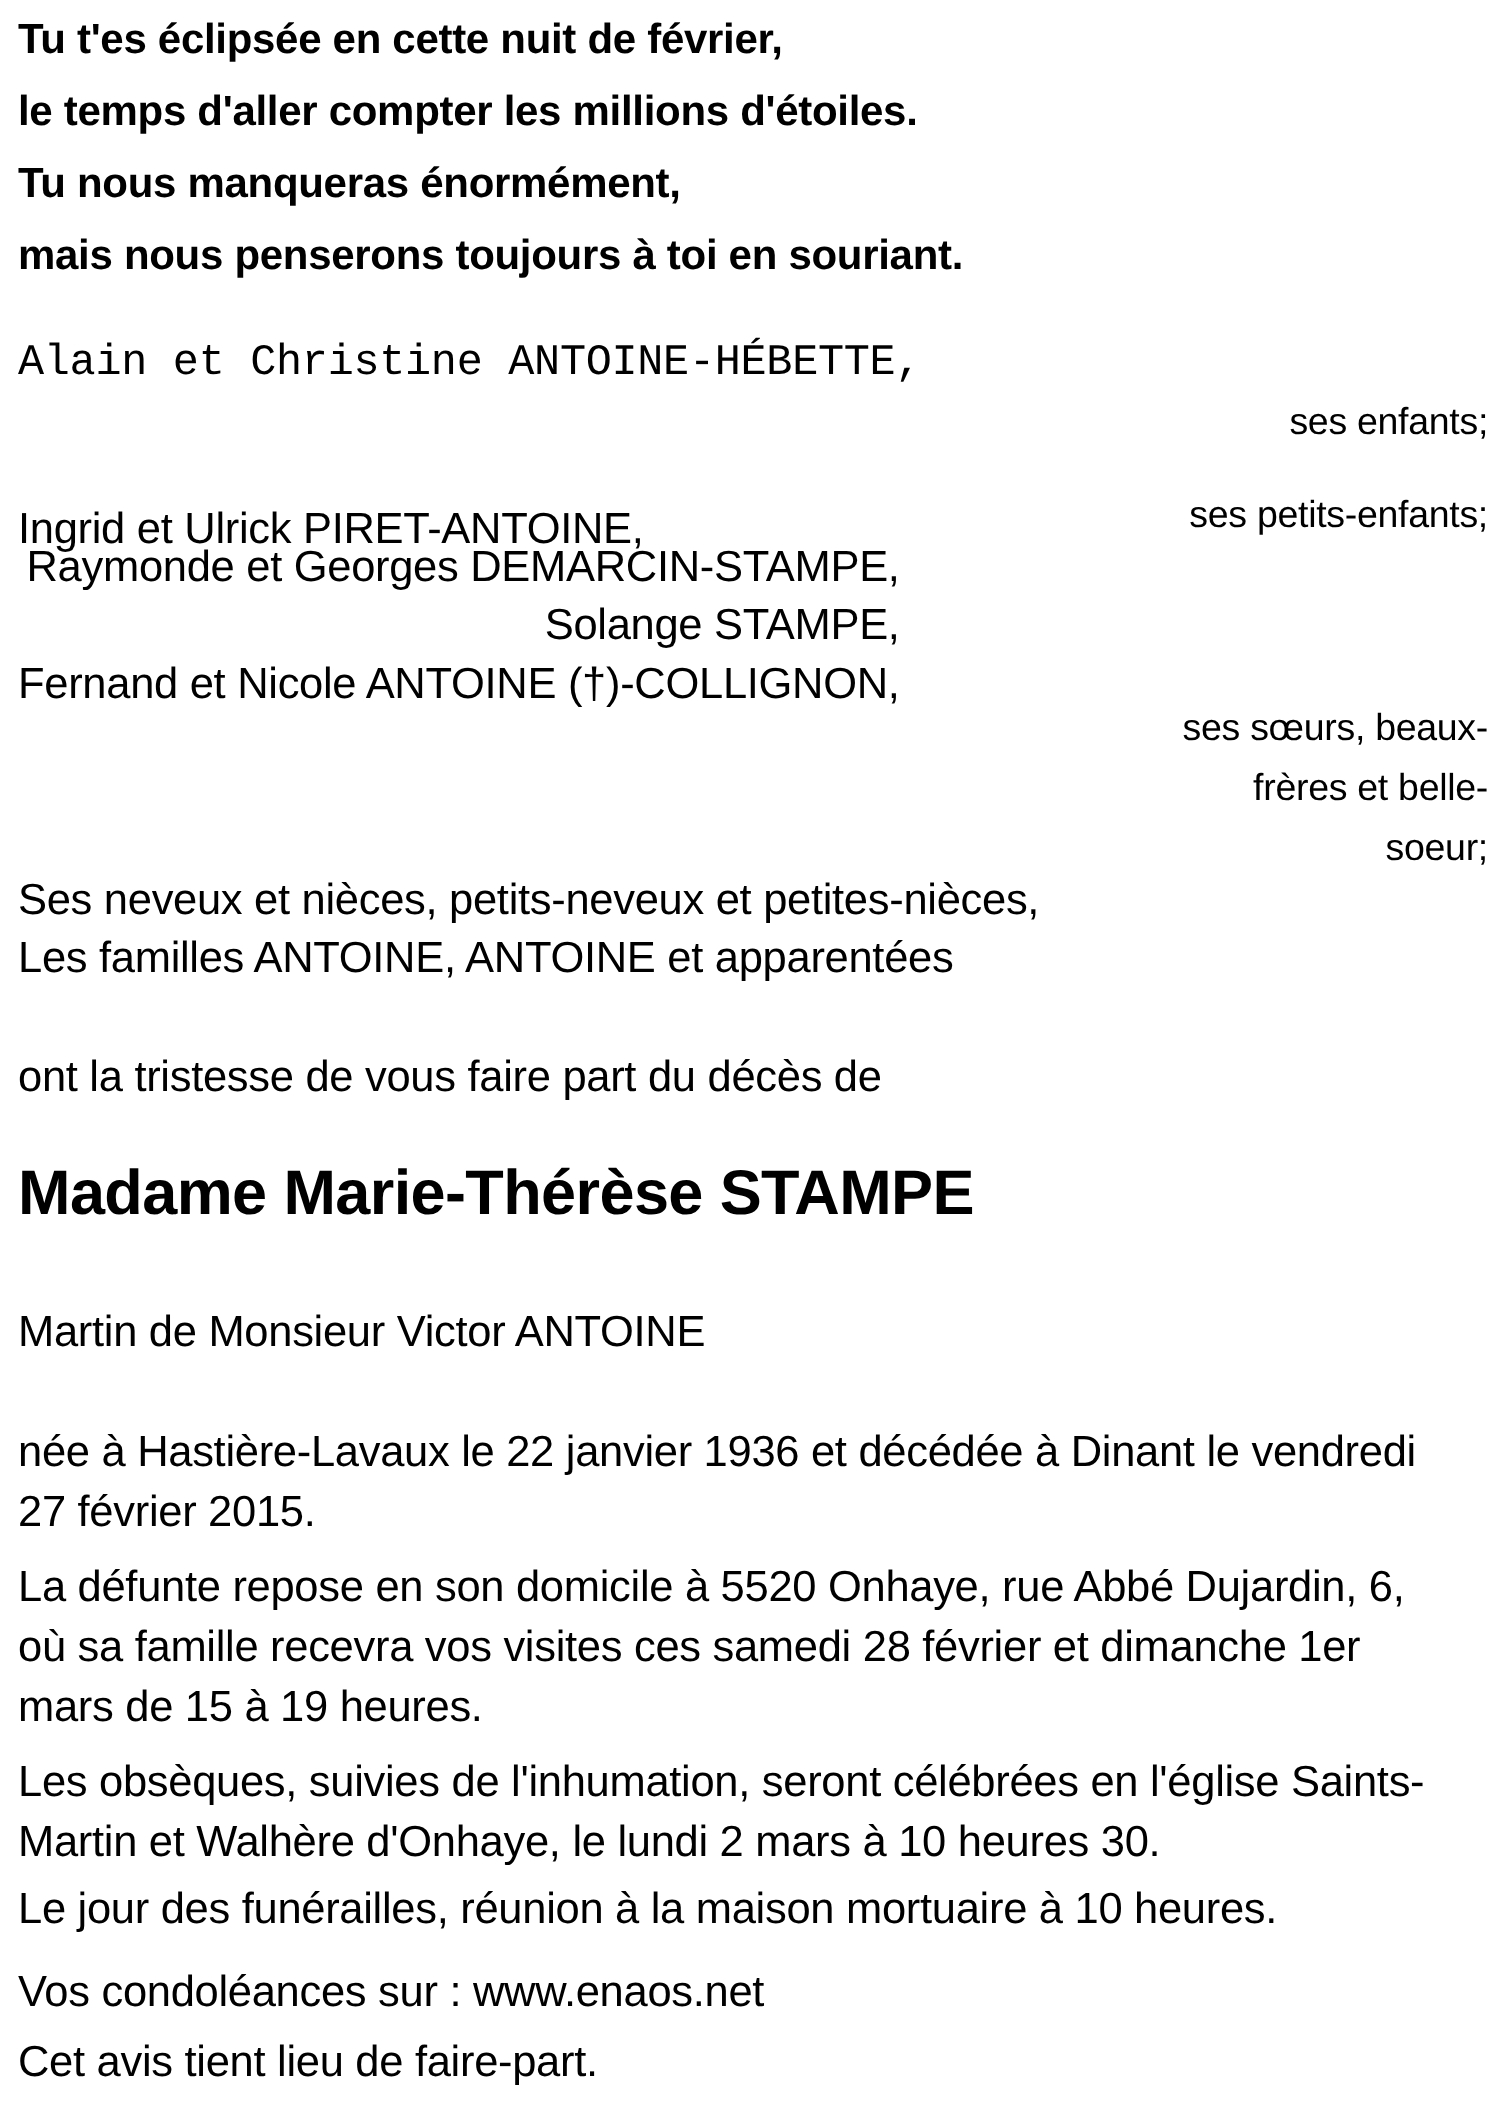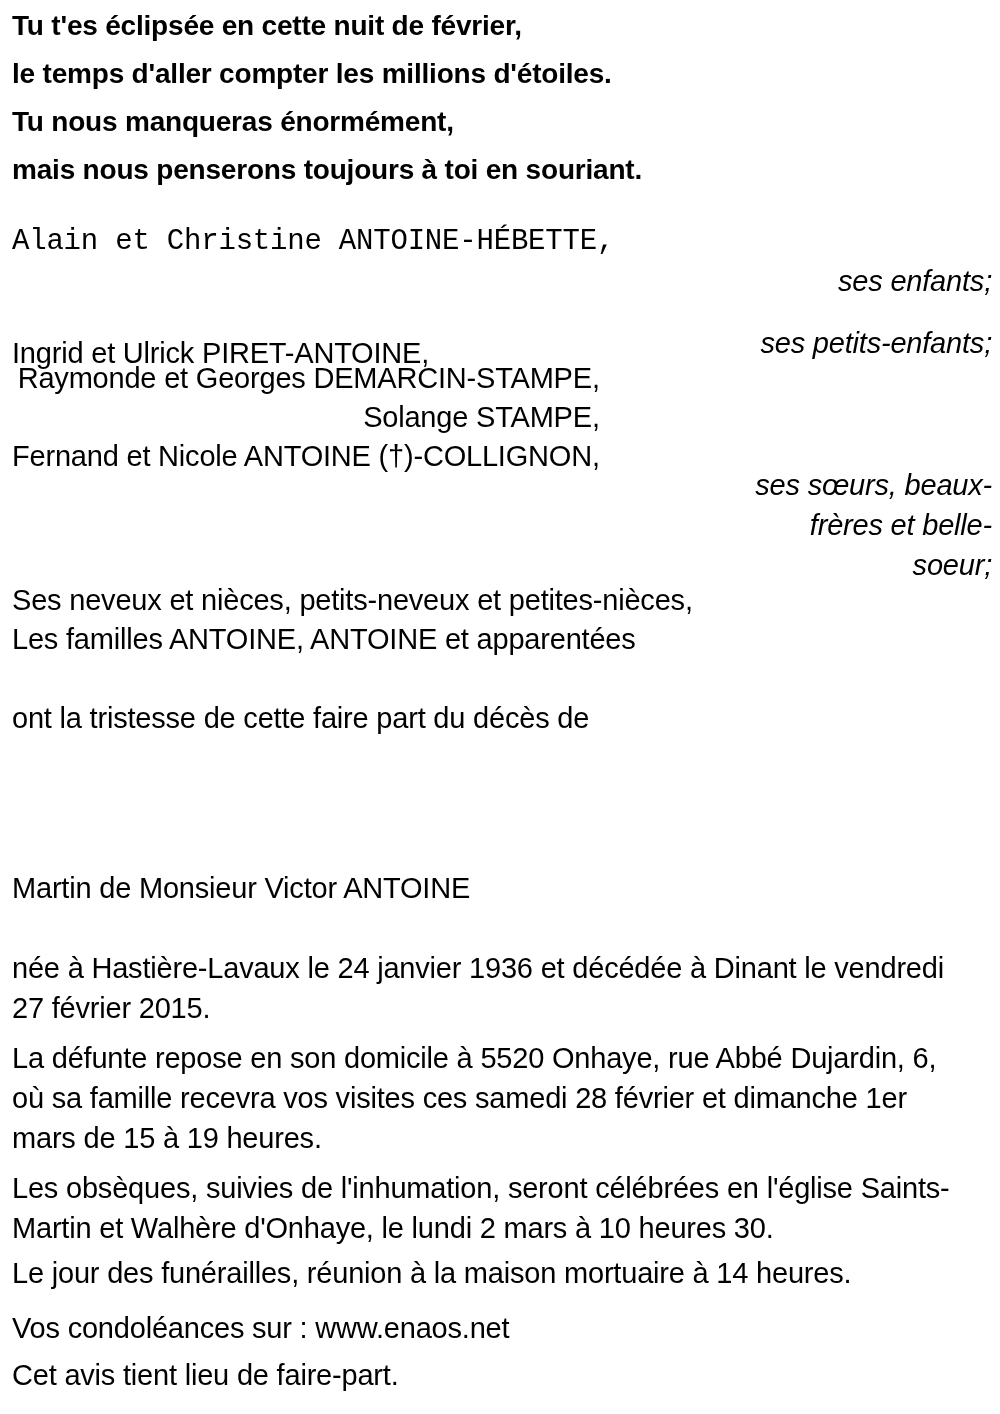"ses enfants;" .label-line { font-size: 29px -> 25px; font-style: italic -> none }
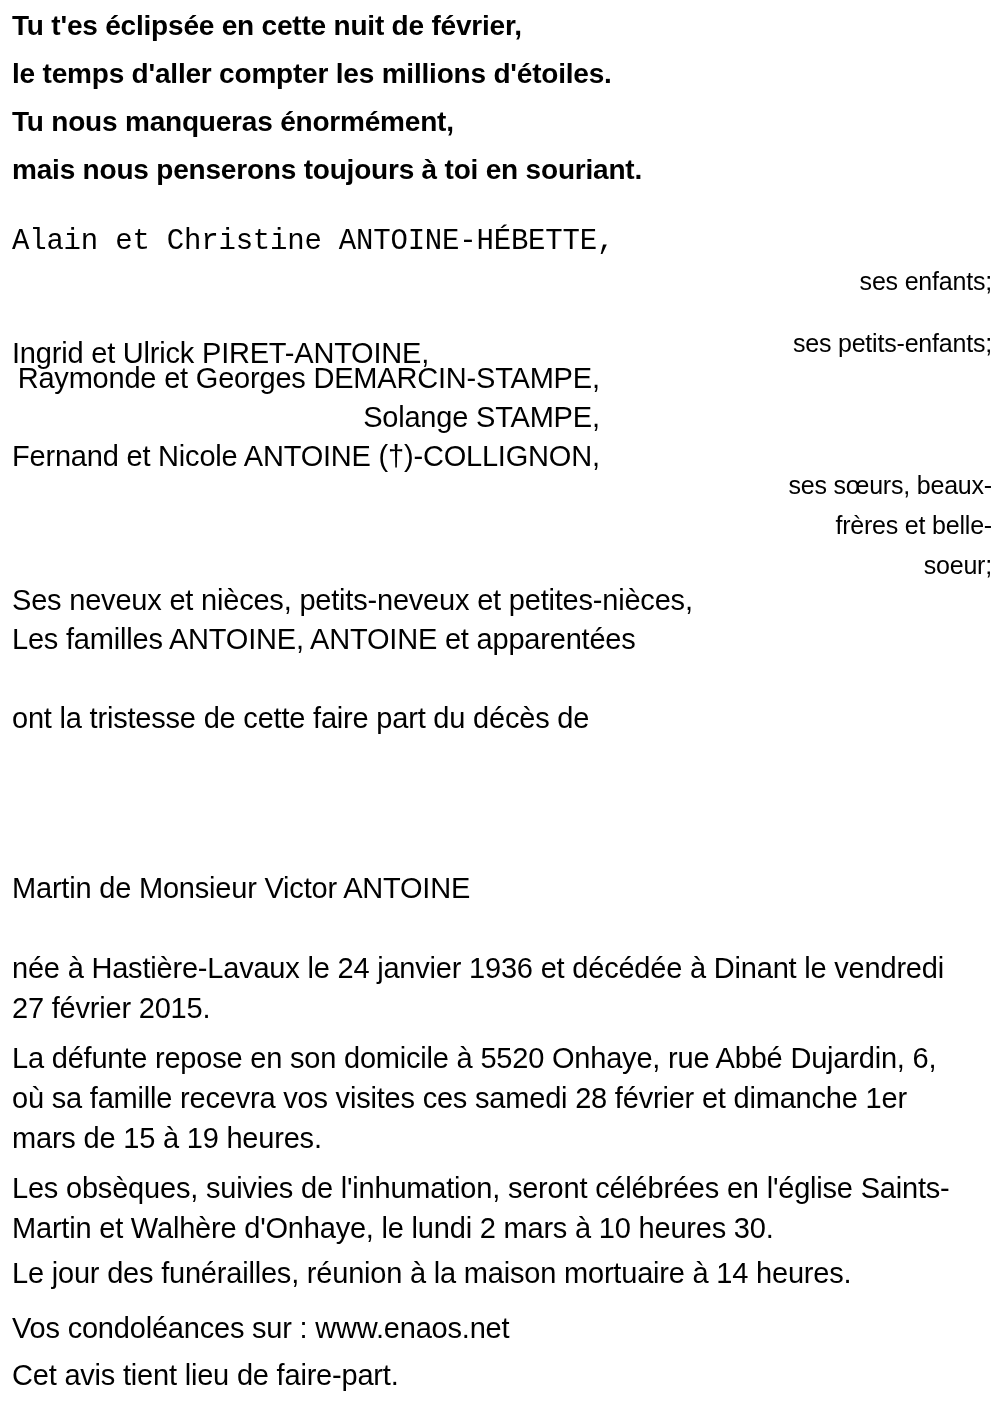"ont la tristesse de cette" div.abs { text: cette -> vous }
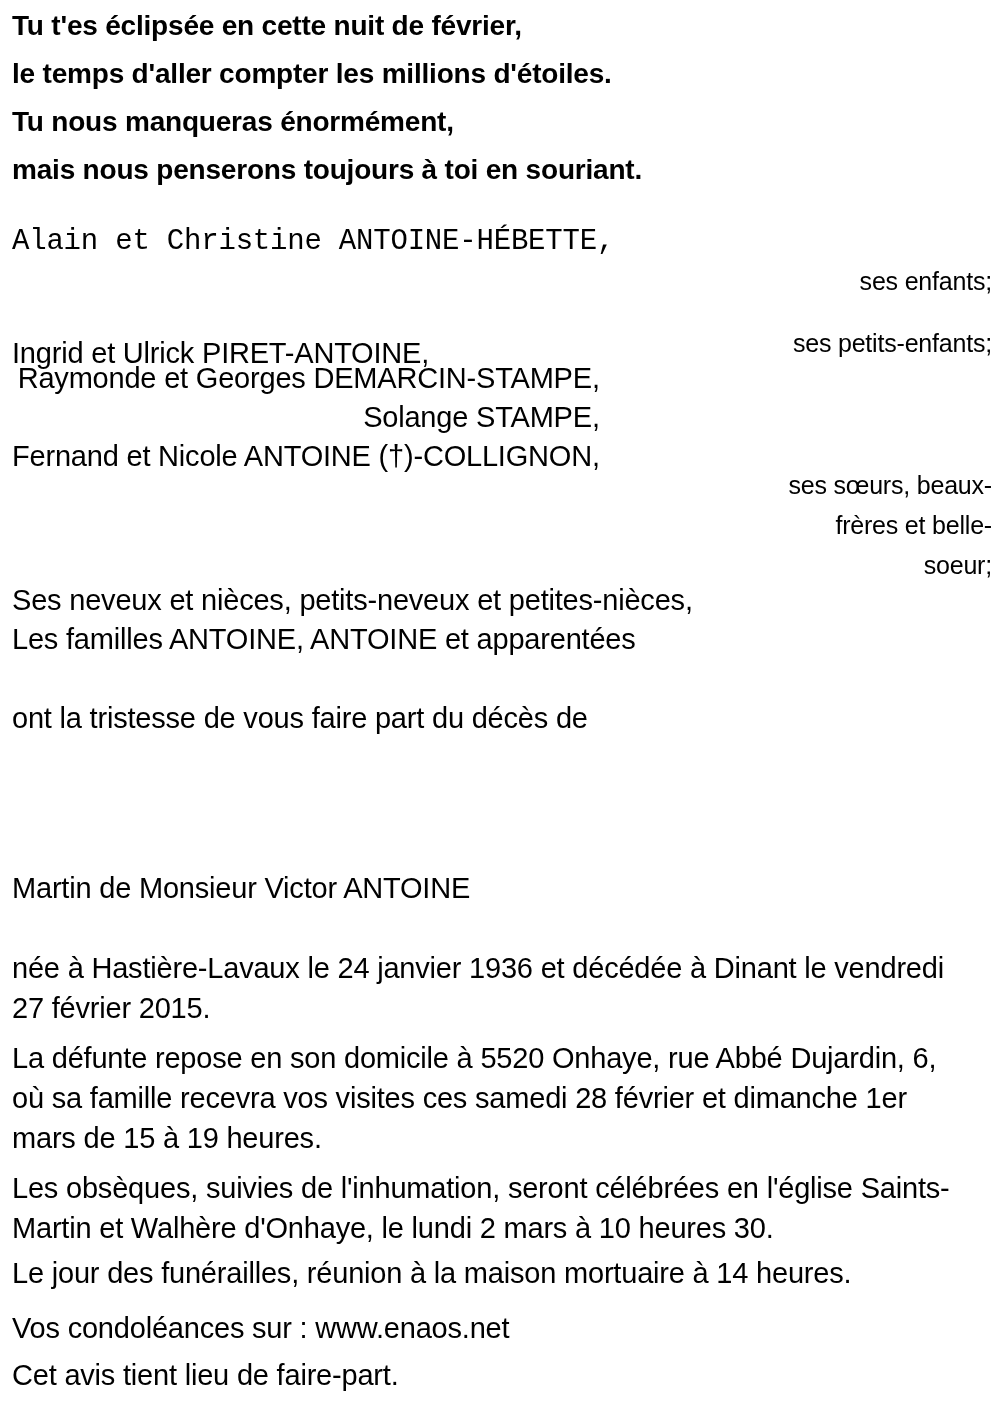"Madame Marie-Thérèse STAMPE" div.abs { html: none -> <div>Madame Marie-Thérèse STAMPE</div> }
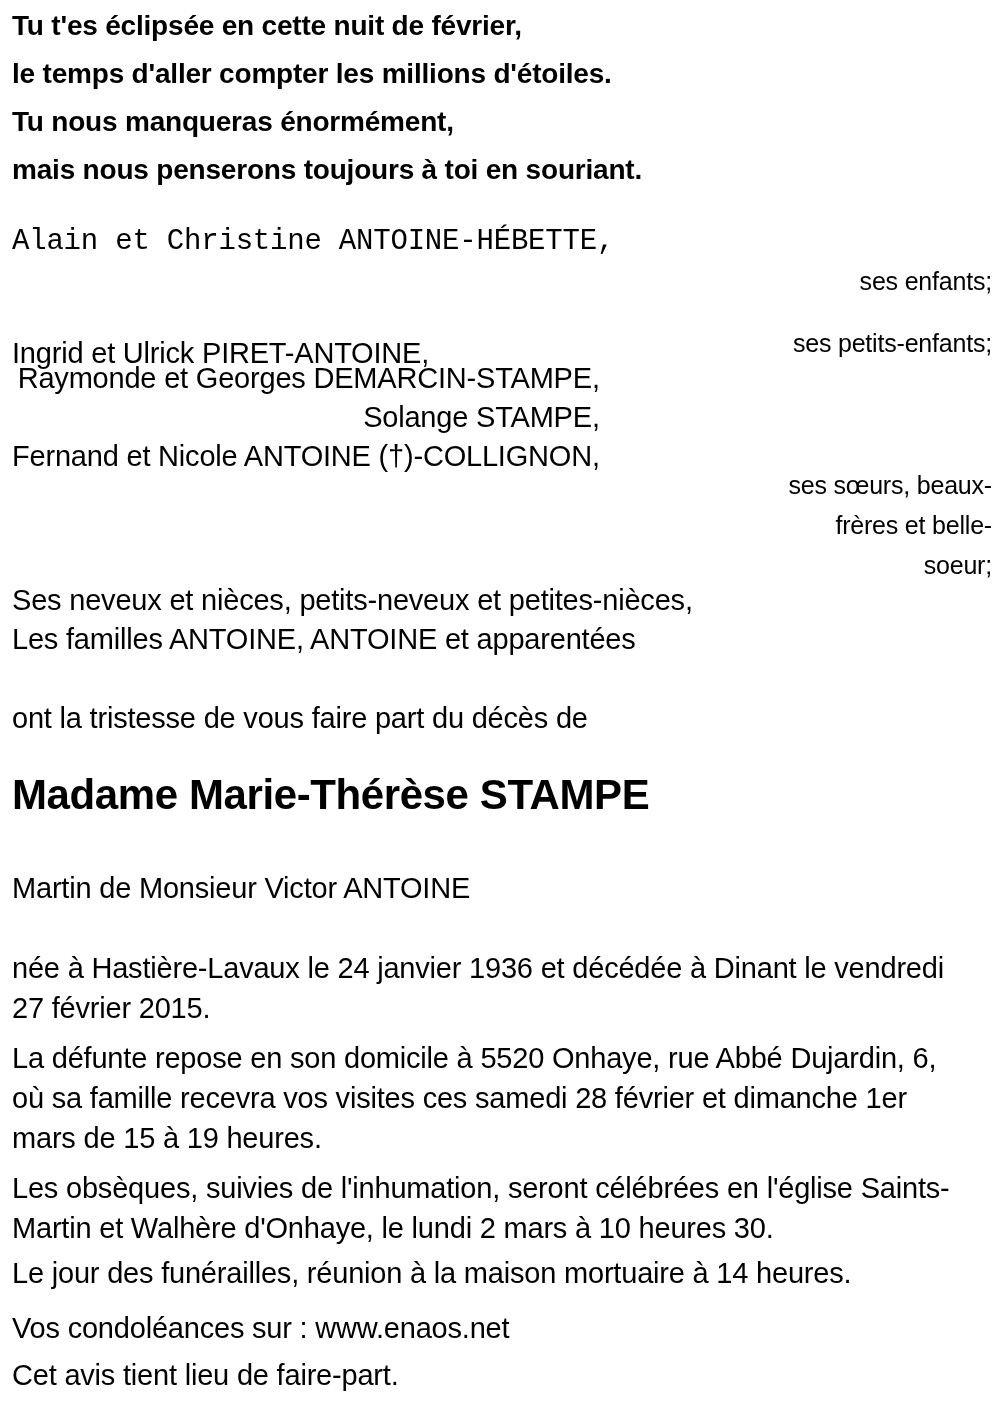"née à Hastière-Lavaux le 24" div.abs { text: 24 -> 22 }
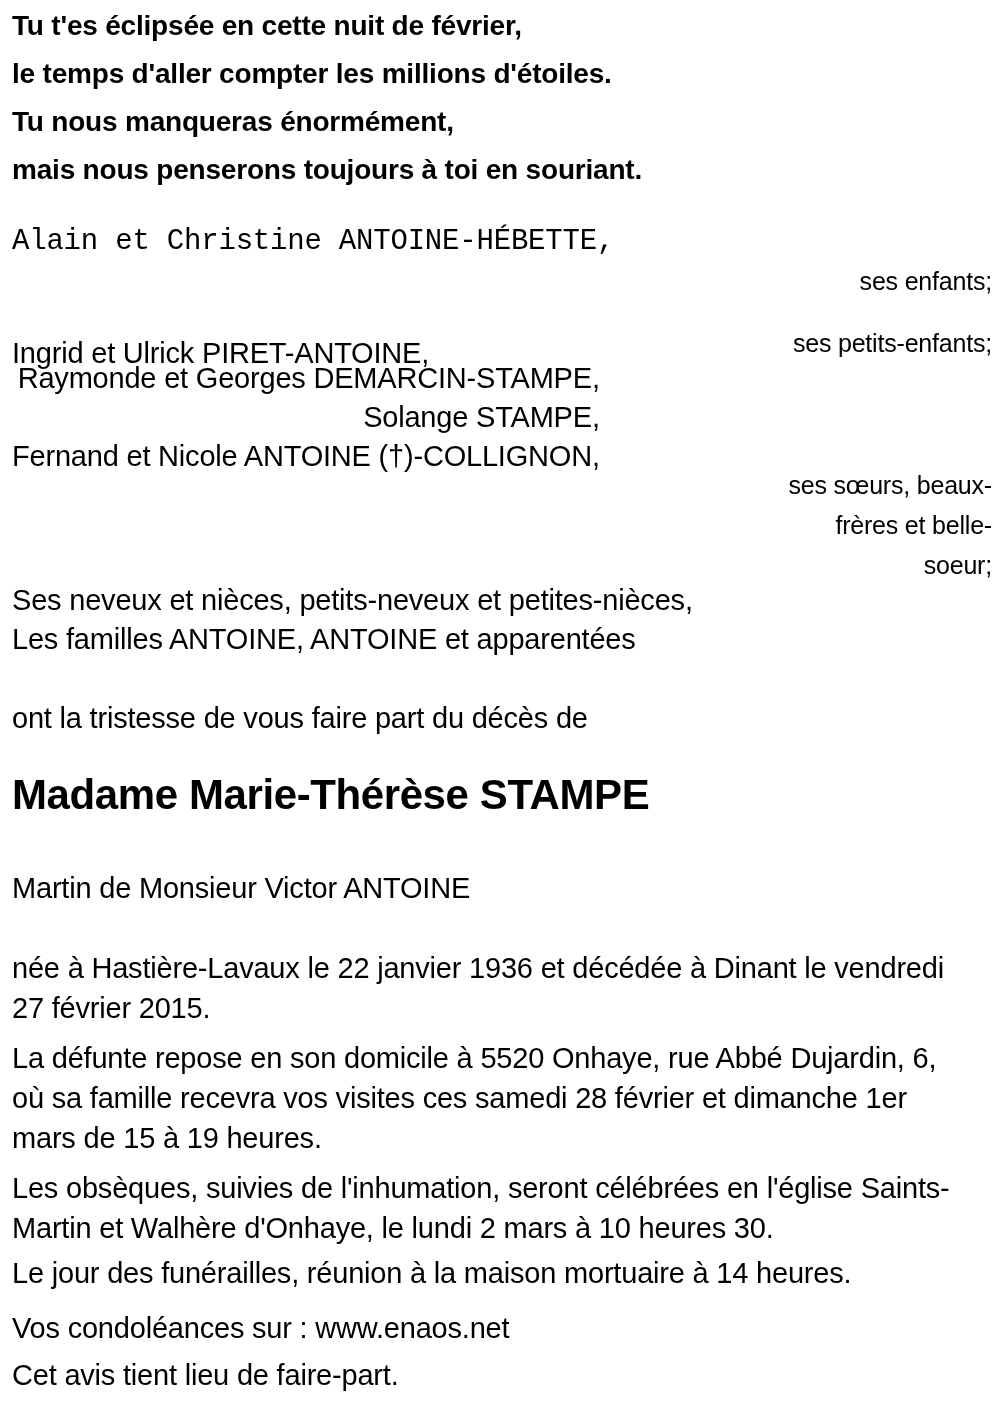"Le jour des funérailles, réunion" div.abs { text: 14 -> 10 }
